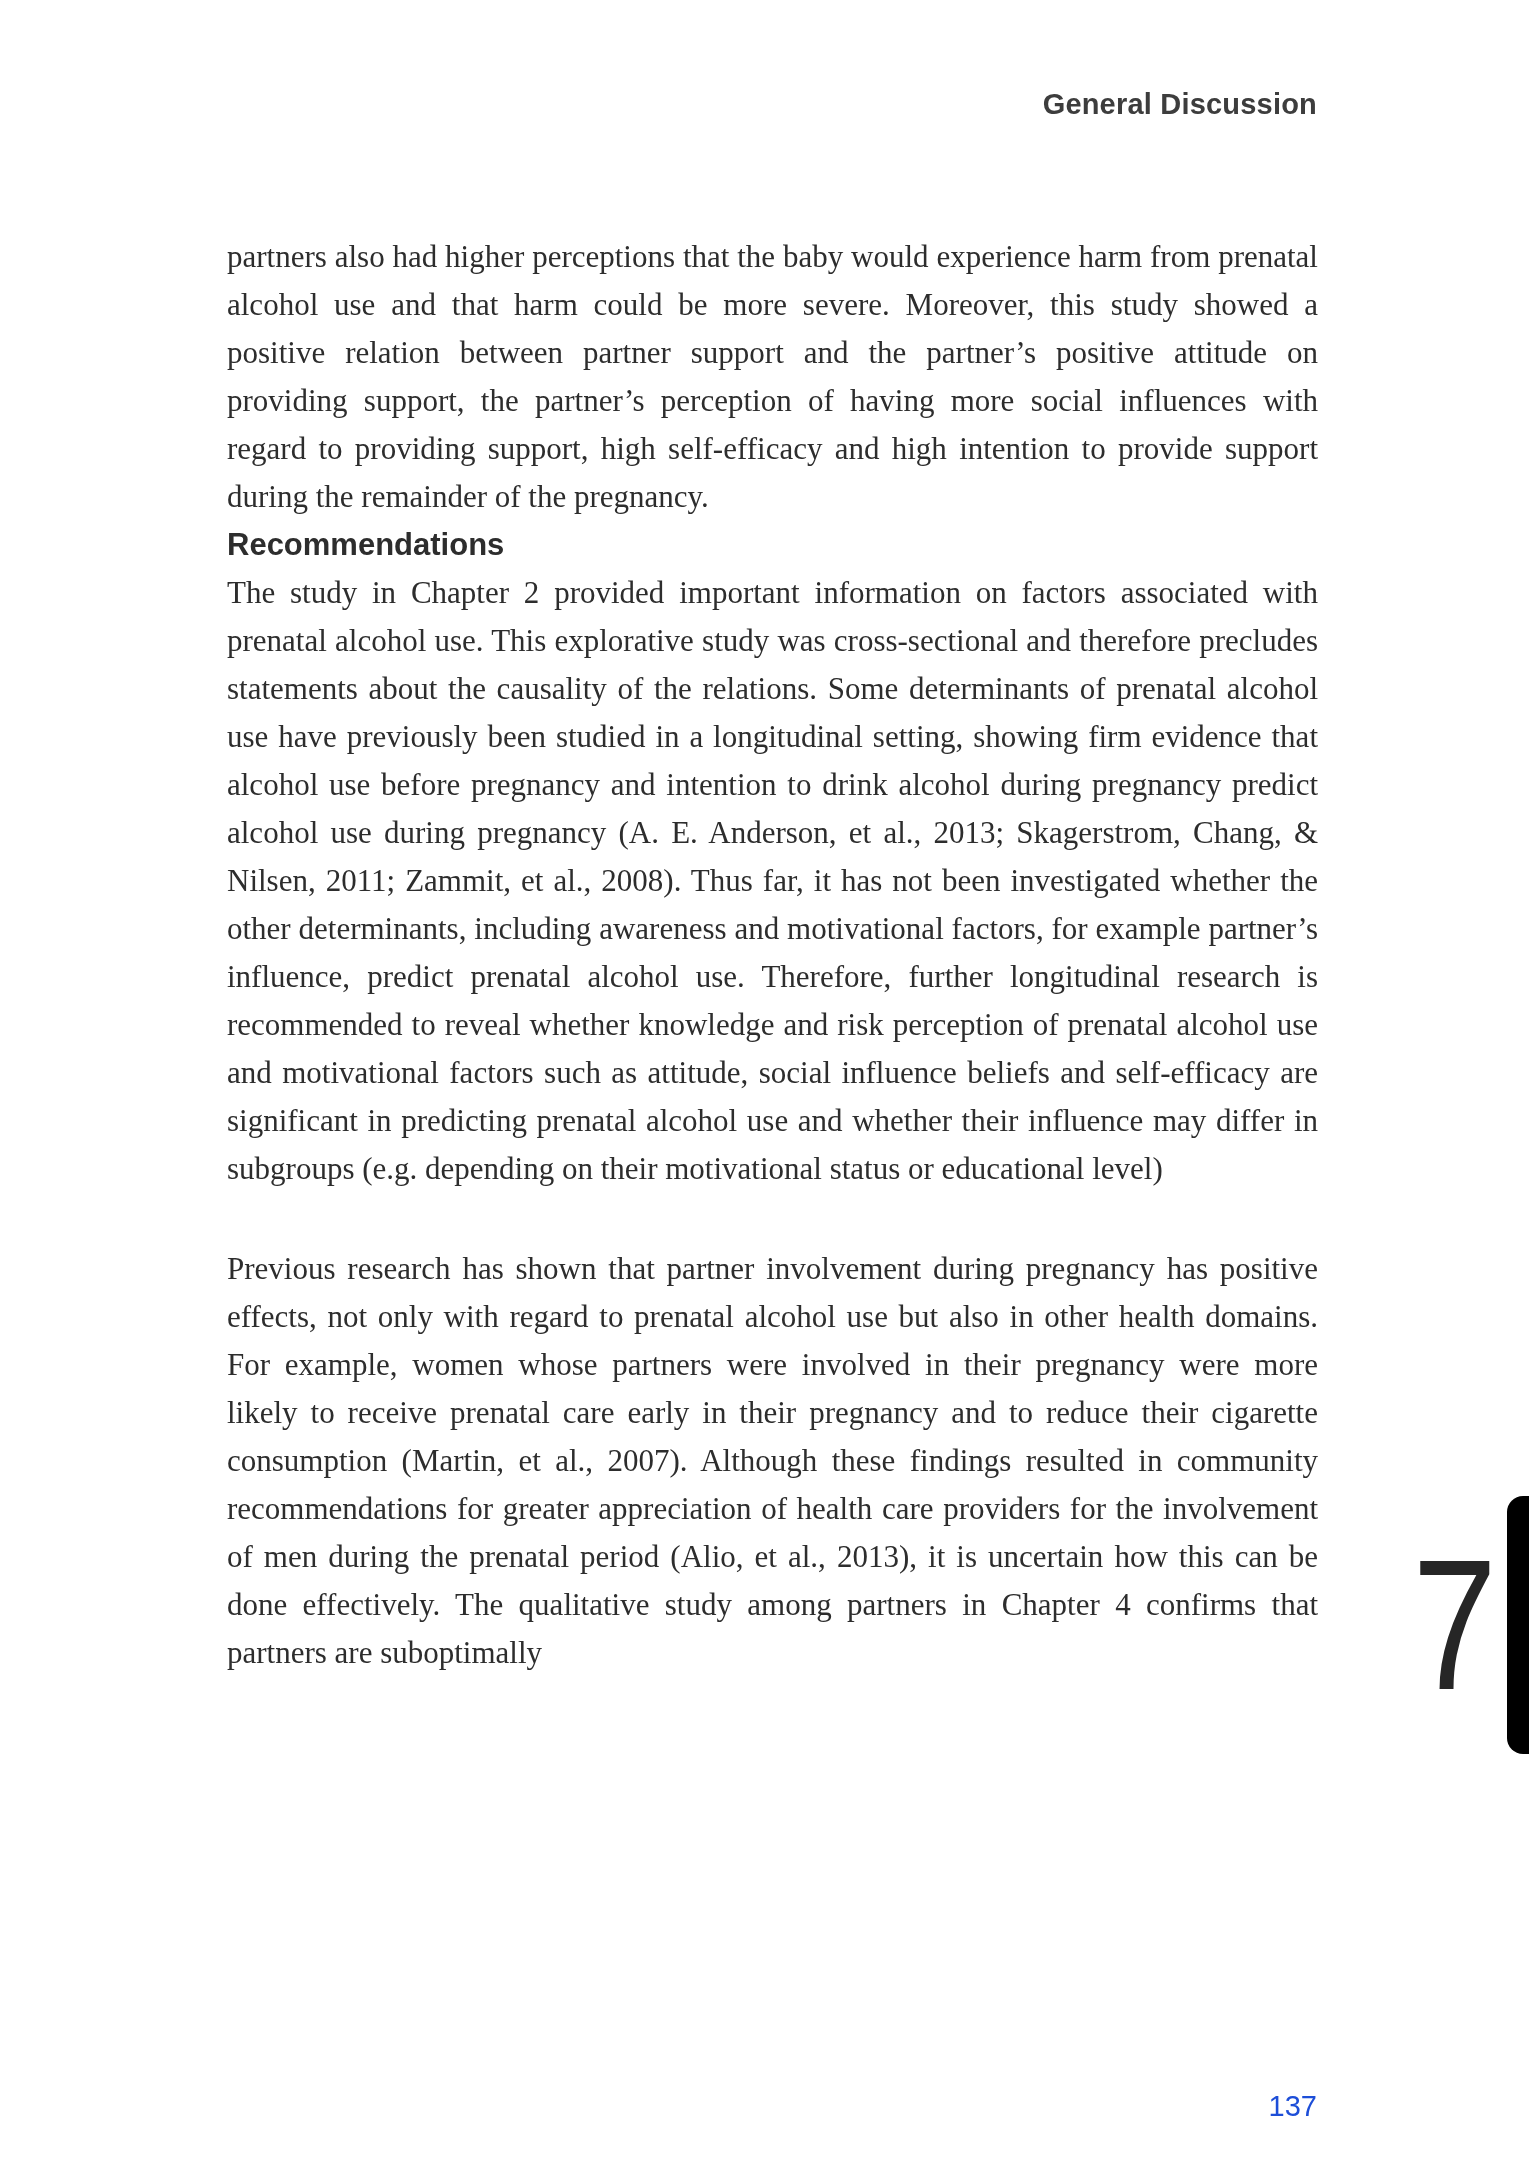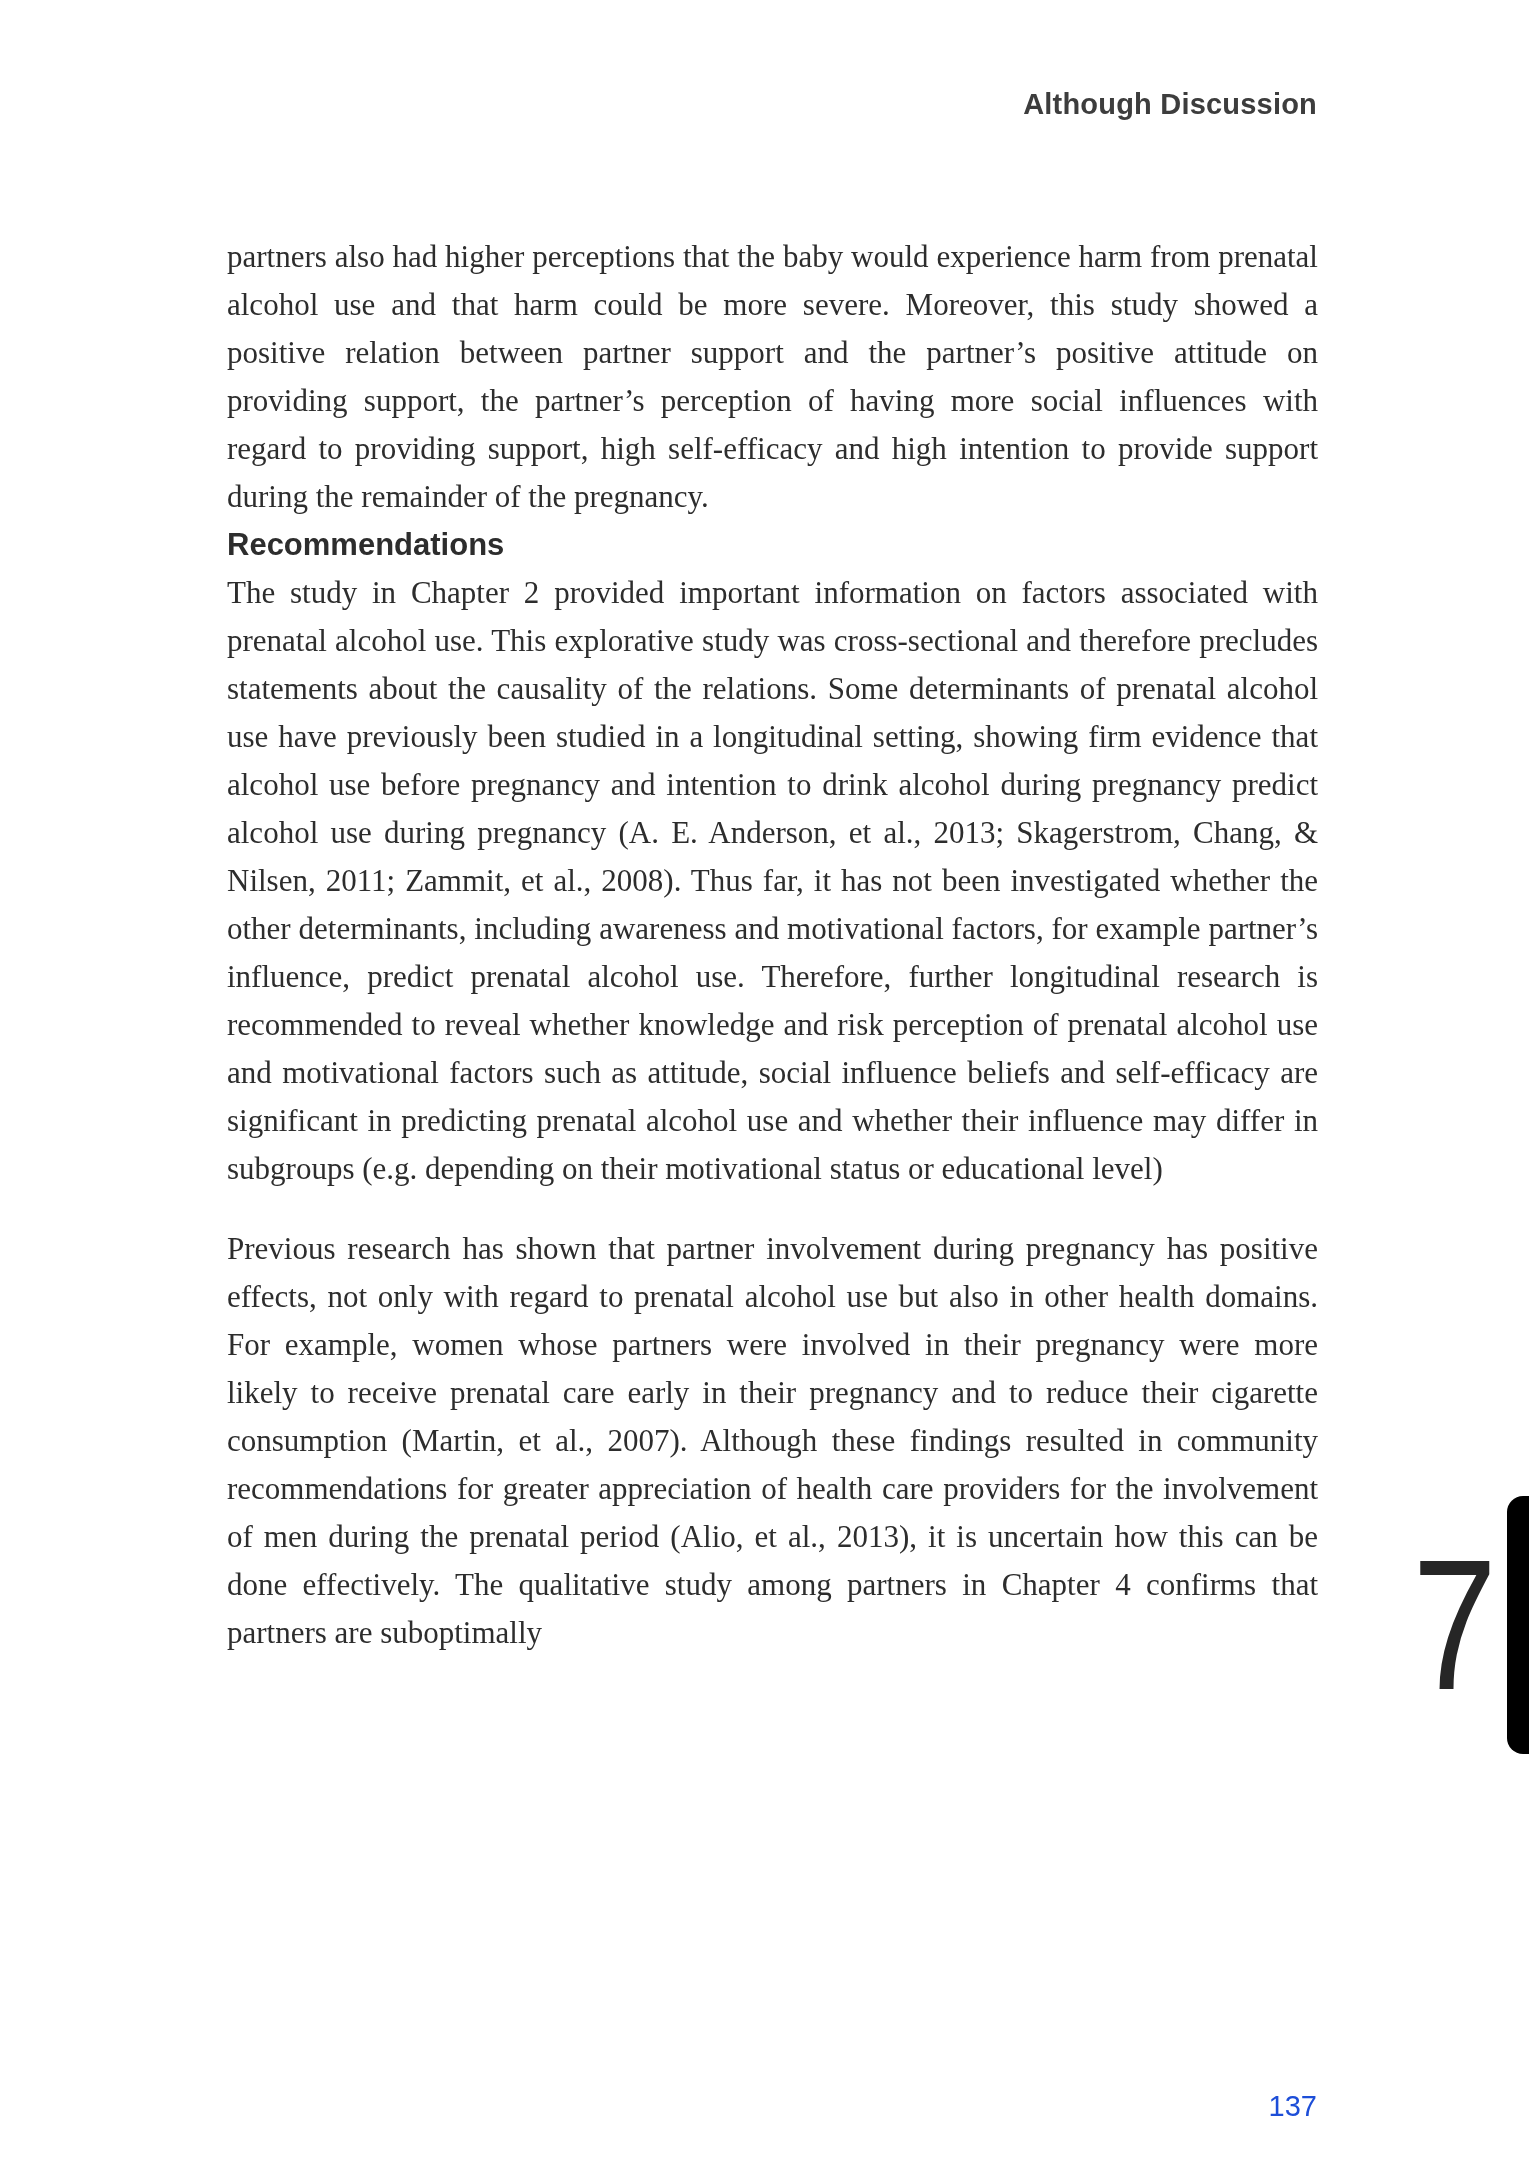"Although Discussion" div.running-header { text: Although -> General }
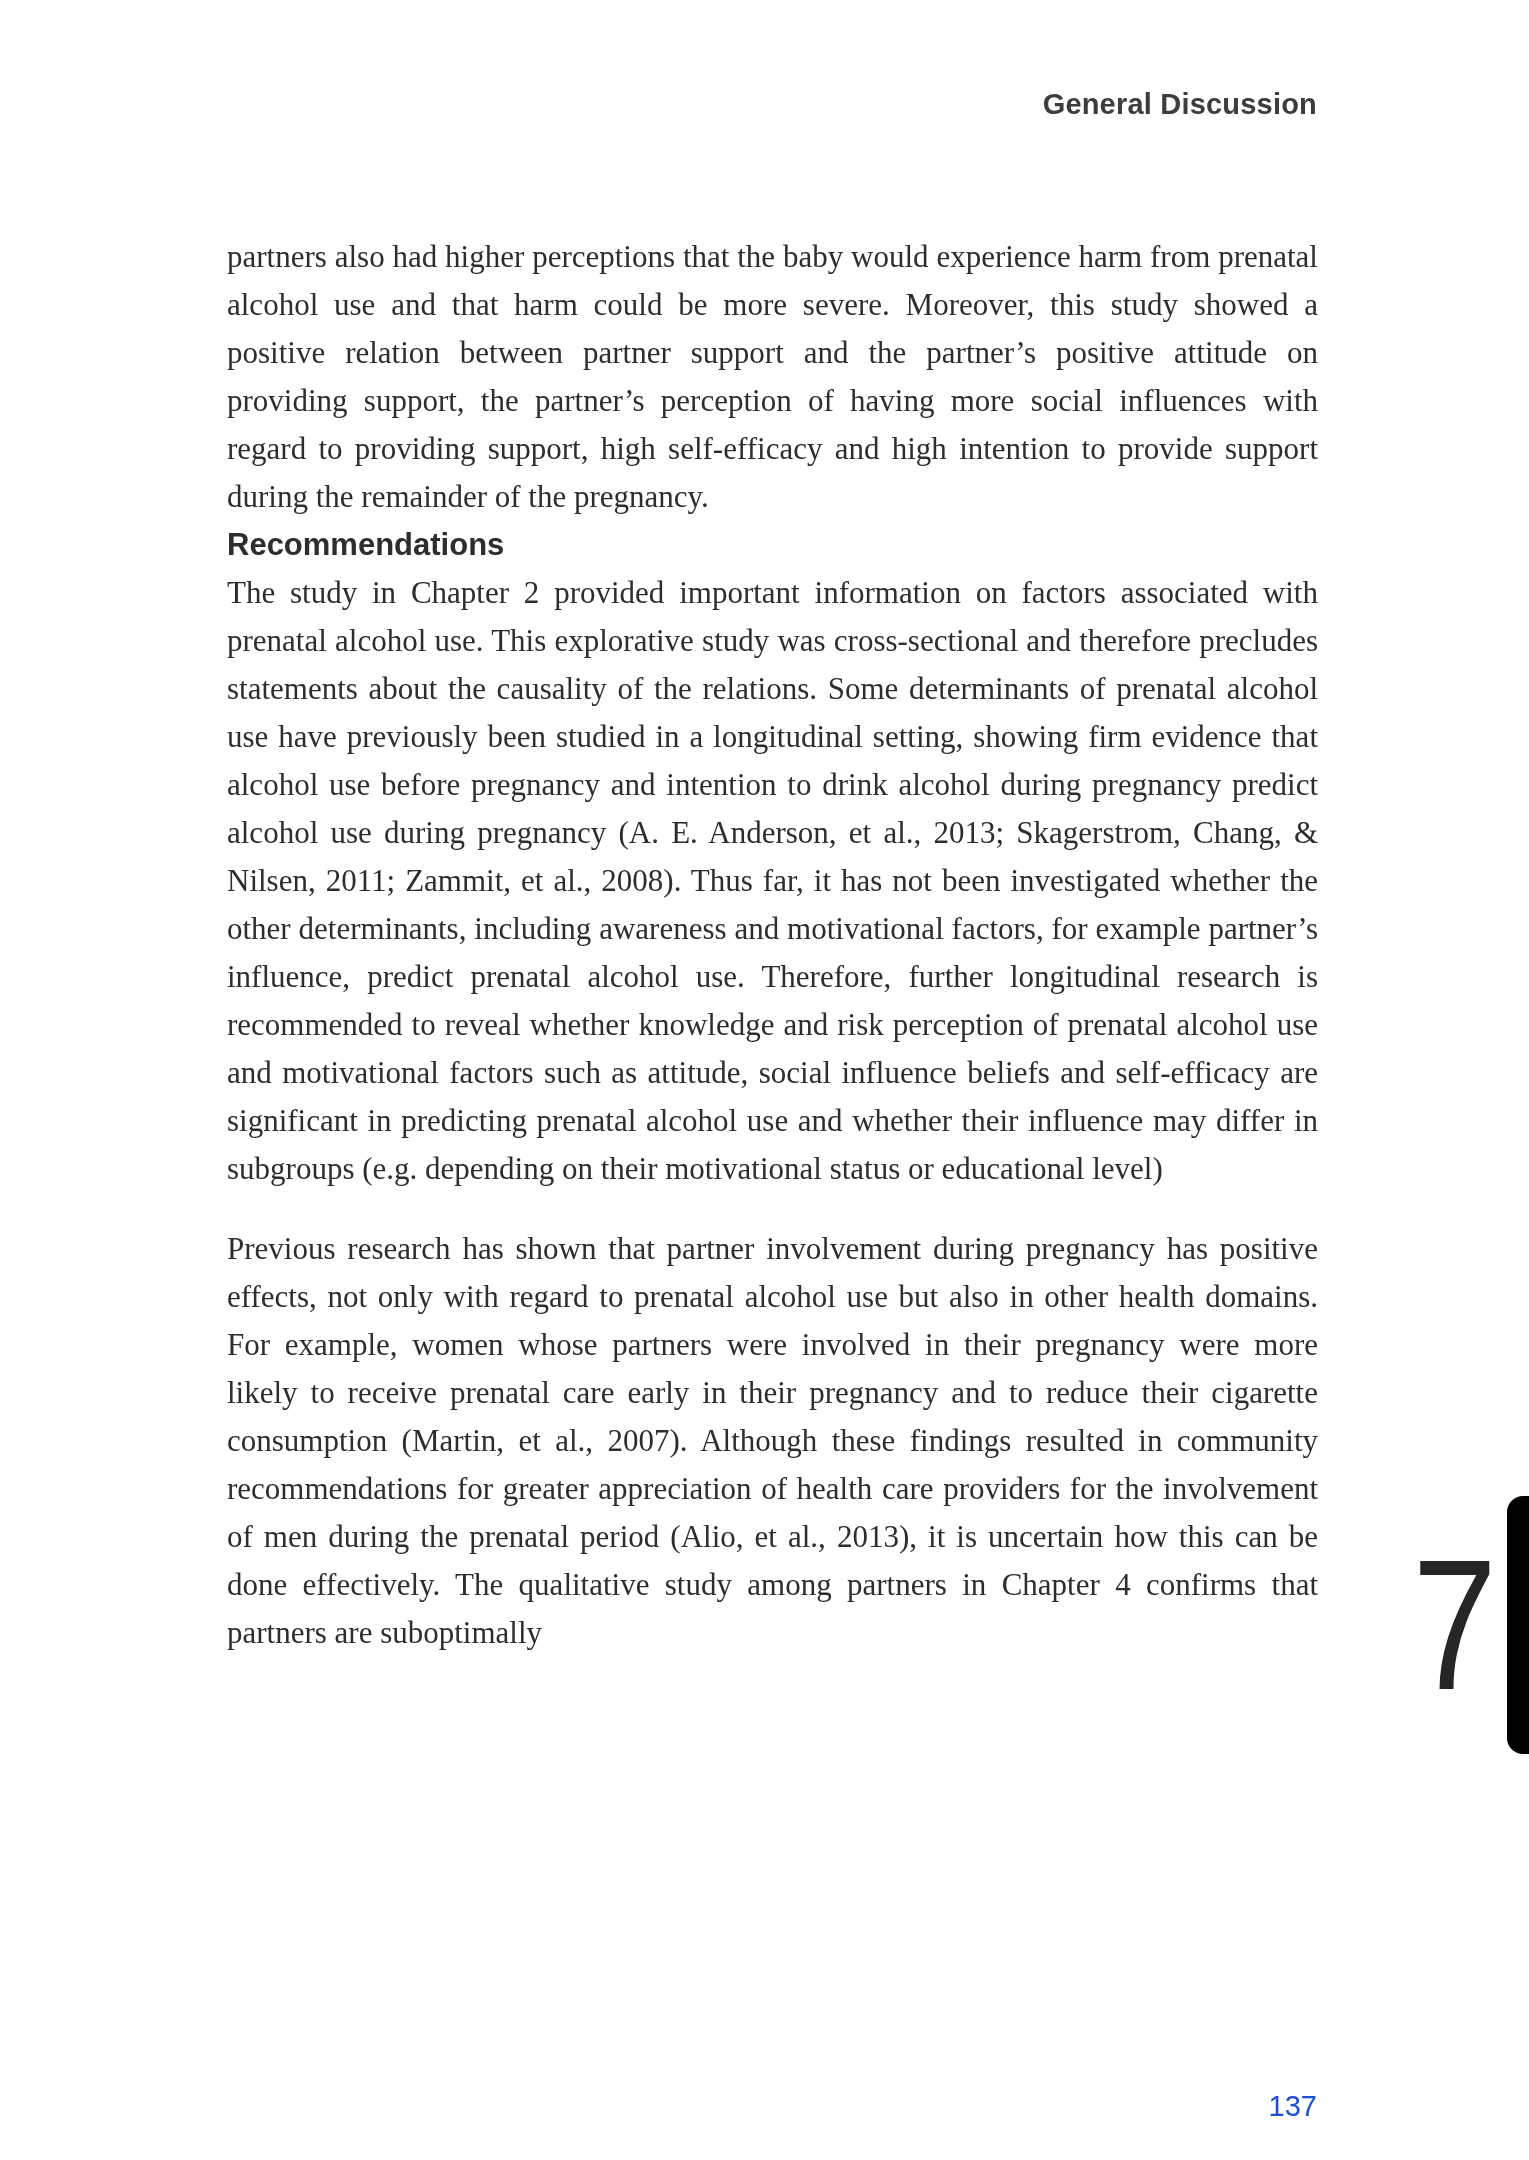"Previous research has shown that" .para-spaced { margin-top: 32px -> 52px }
